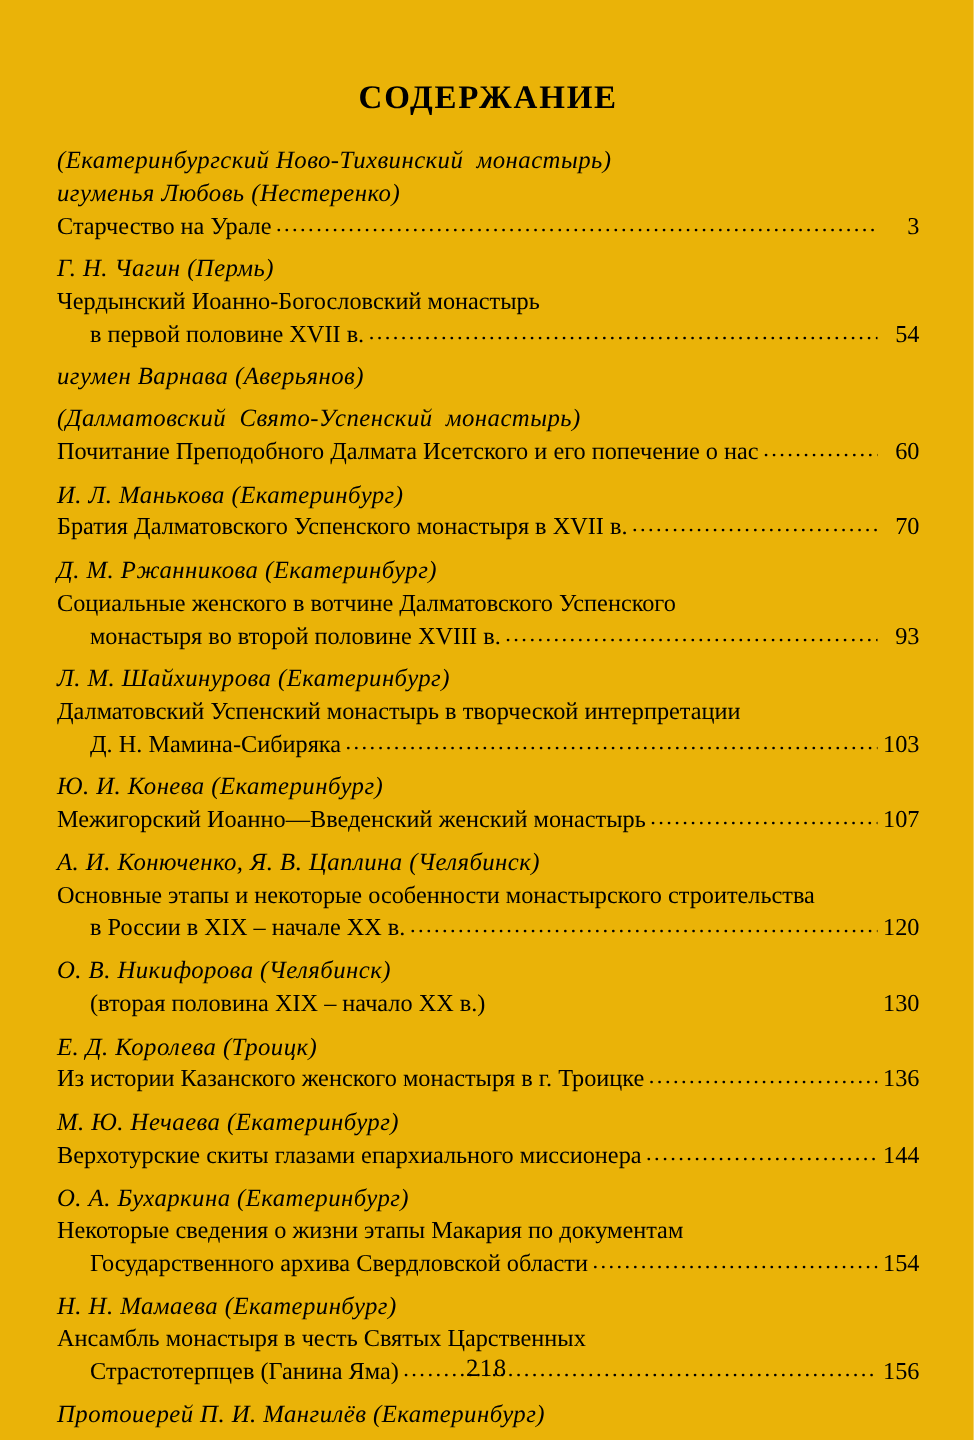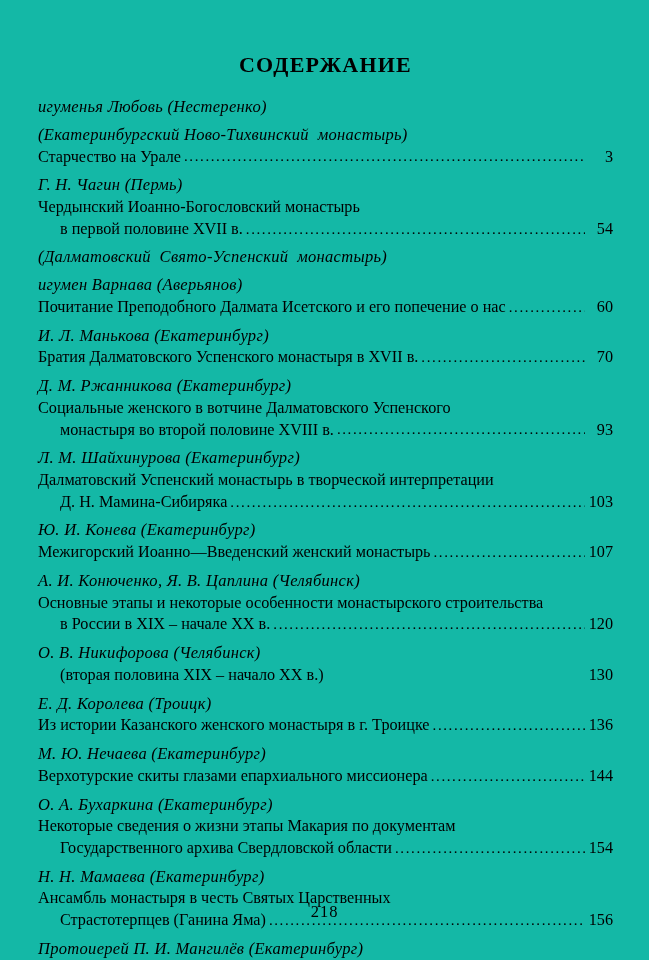"СОДЕРЖАНИЕ" .page { background: #14b8a6 -> #eab308 }
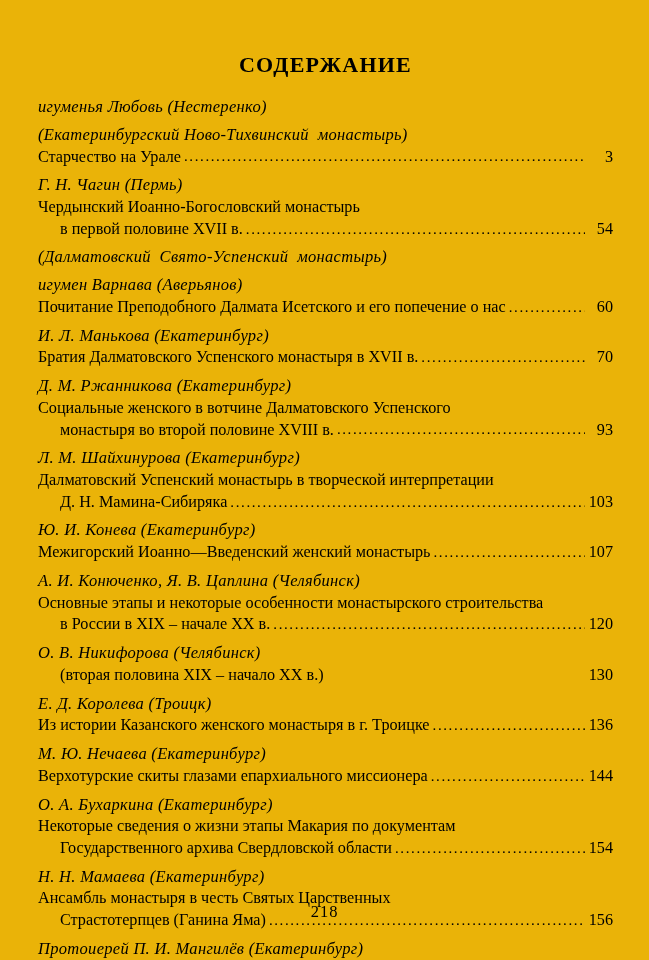"игуменья Любовь (Нестеренко)" div.author { order: before "(Екатеринбургский Ново-Тихвинский" -> after "(Екатеринбургский Ново-Тихвинский" }
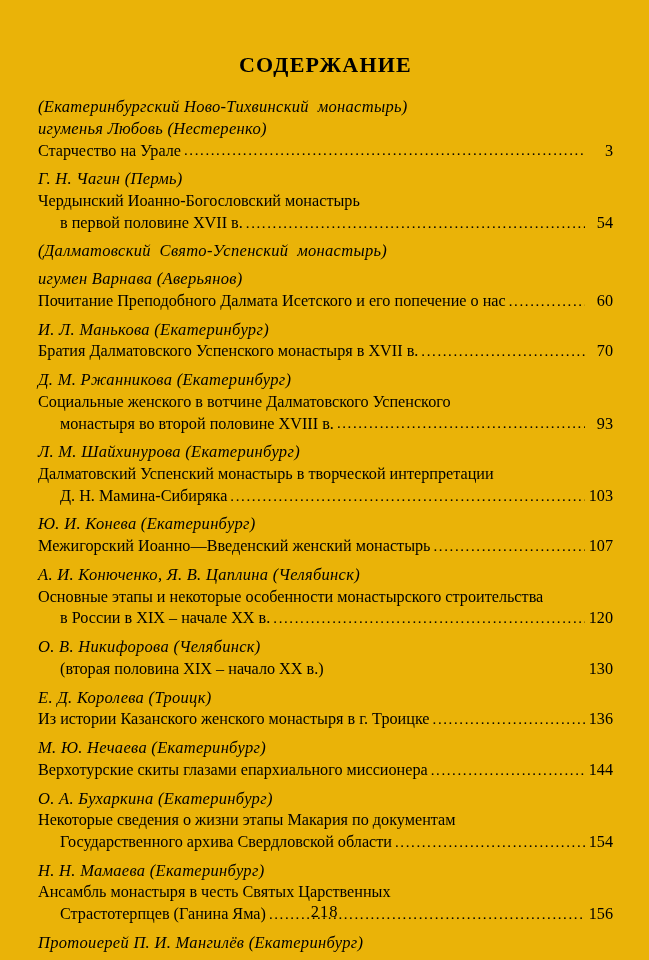"Старчество на Урале" .title-with-dots { align-items: center -> flex-start }
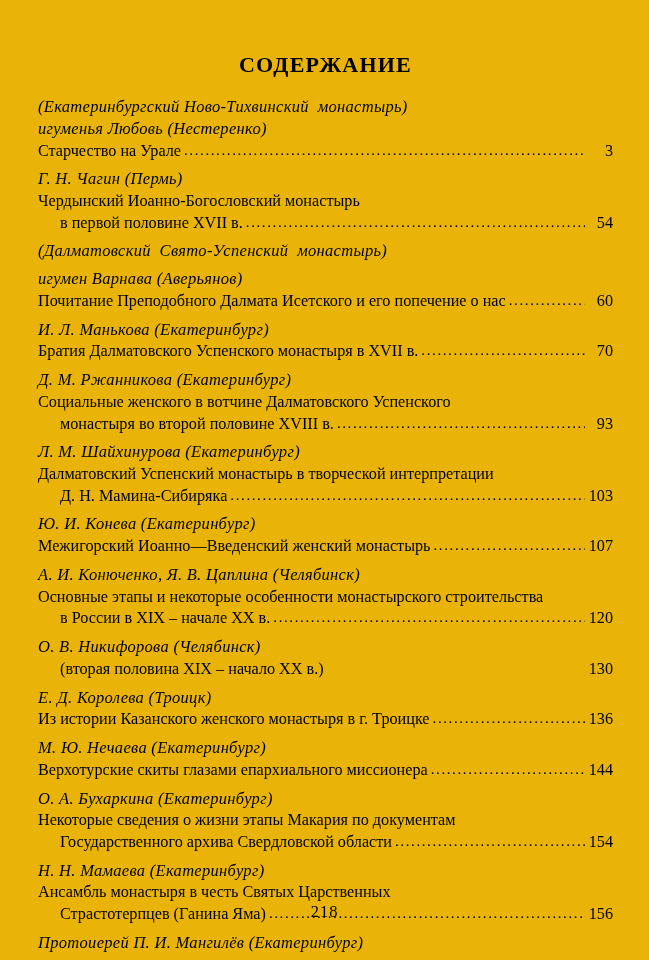"(Далматовский Свято-Успенский монастырь)" div.author { order: before "игумен Варнава (Аверьянов)" -> after "игумен Варнава (Аверьянов)" }
